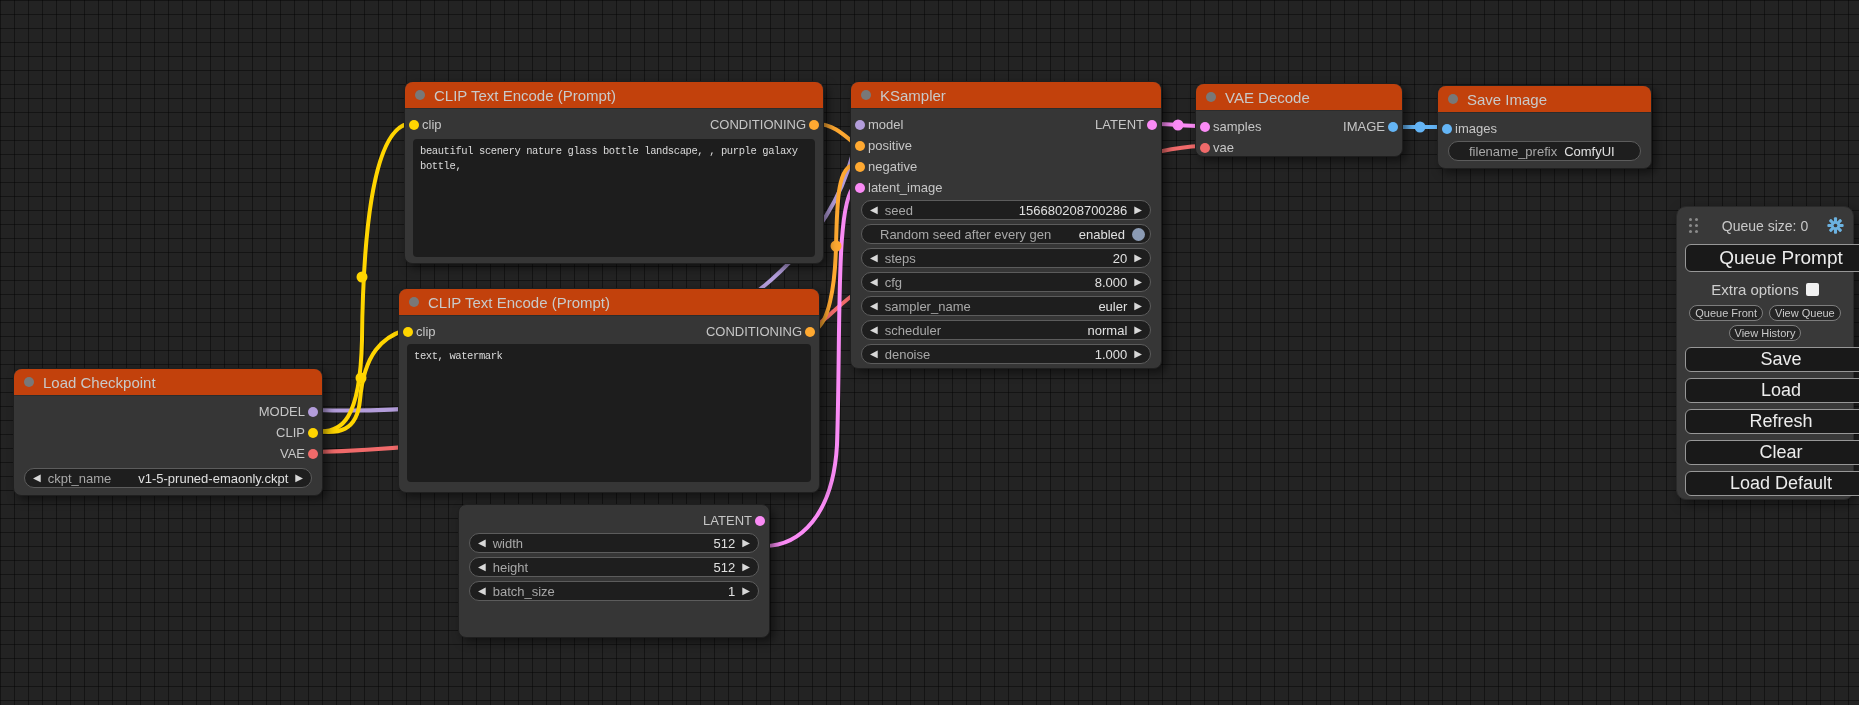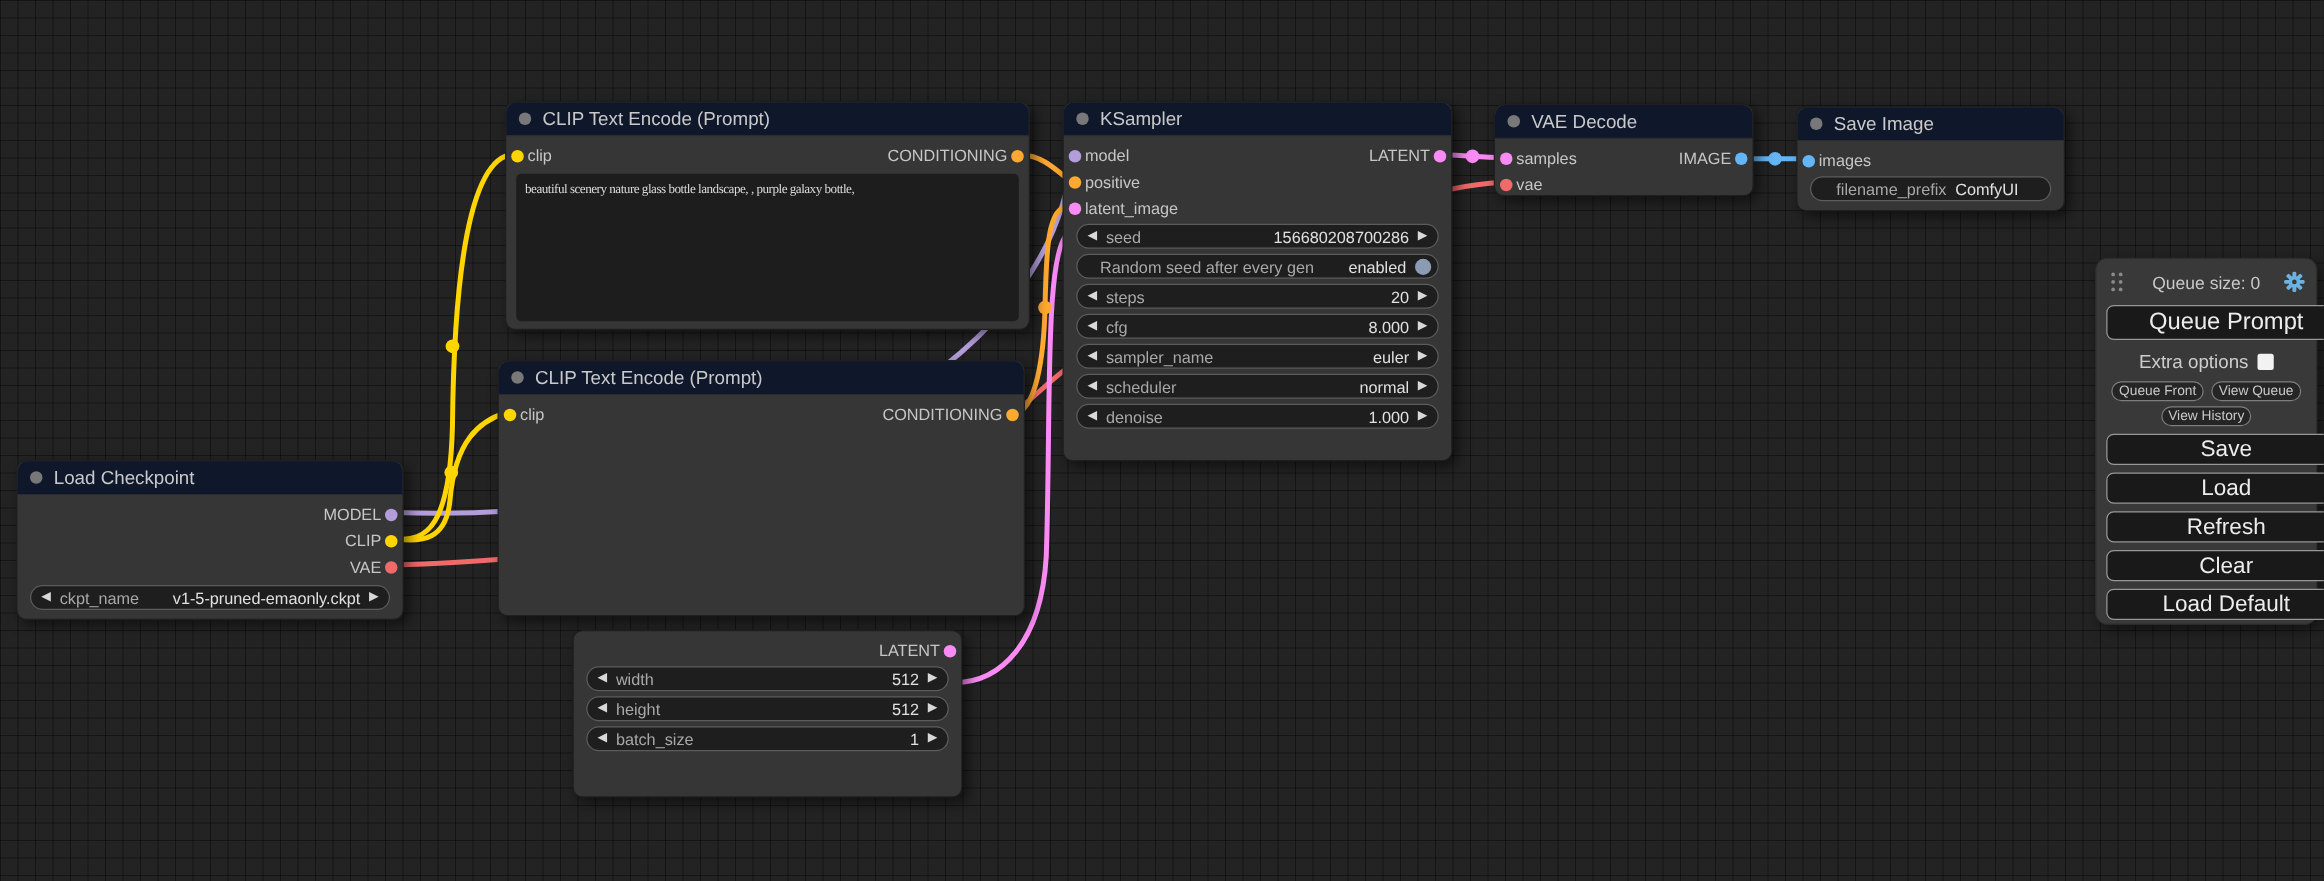"CLIP Text Encode (Prompt)" .node-title { background: #0f172a -> #c2410c }
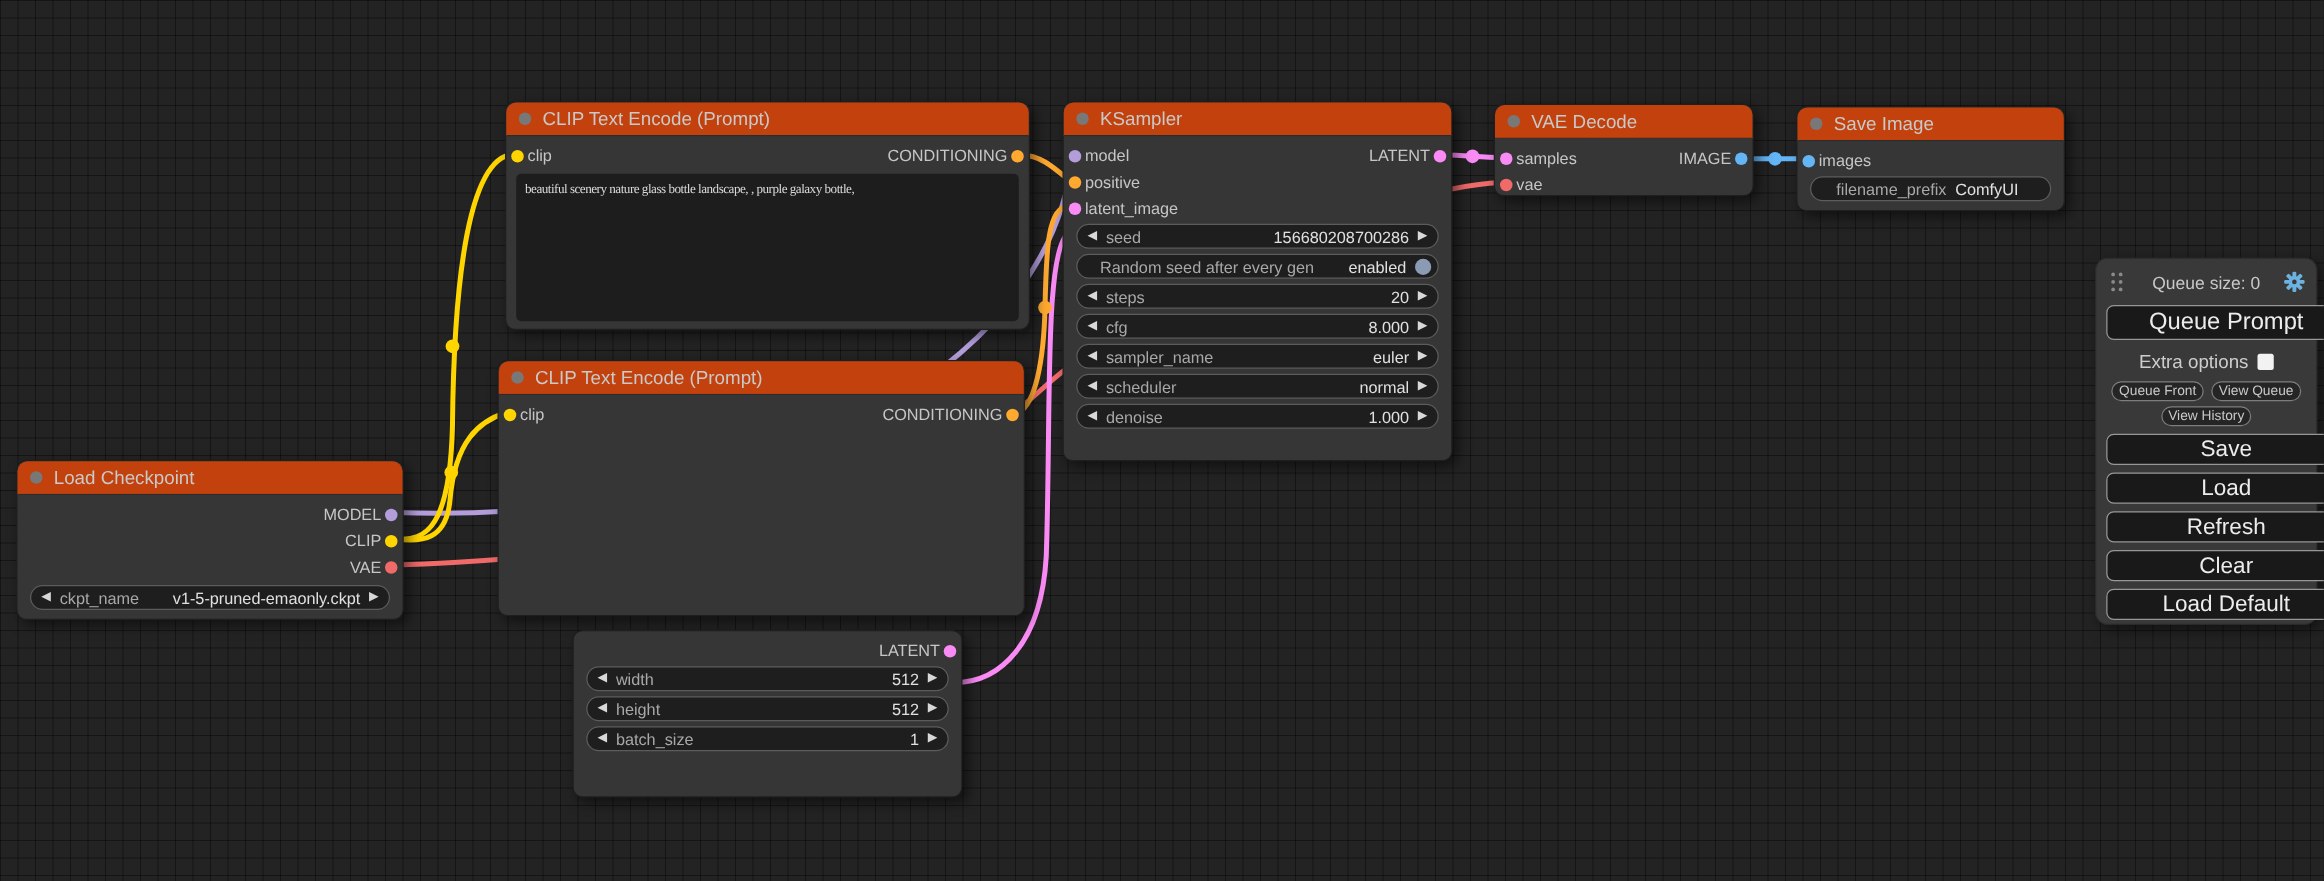"beautiful scenery nature glass bottle" .textbox { font-family: Liberation Serif, serif -> Liberation Mono, monospace }
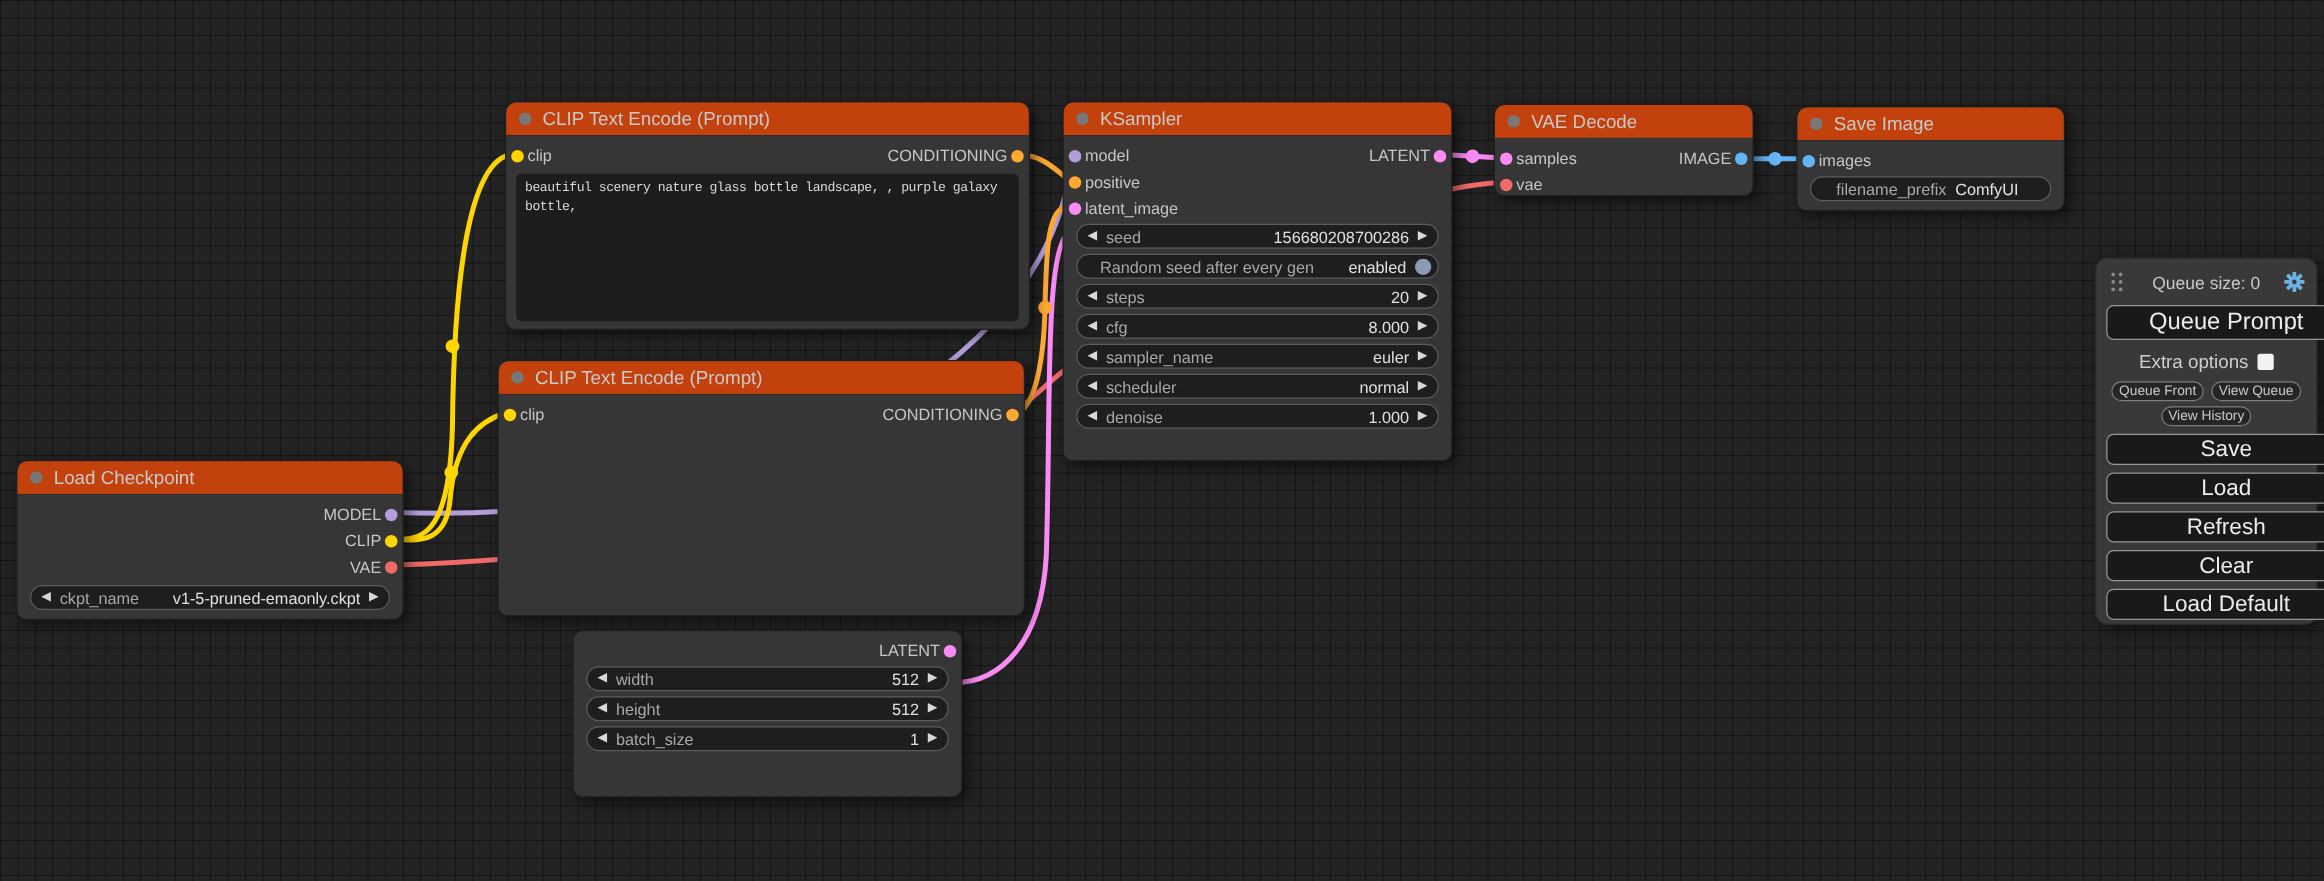"negative" div.slot-row { html: none -> <div> <span></span> <span>negative</span> </div> }
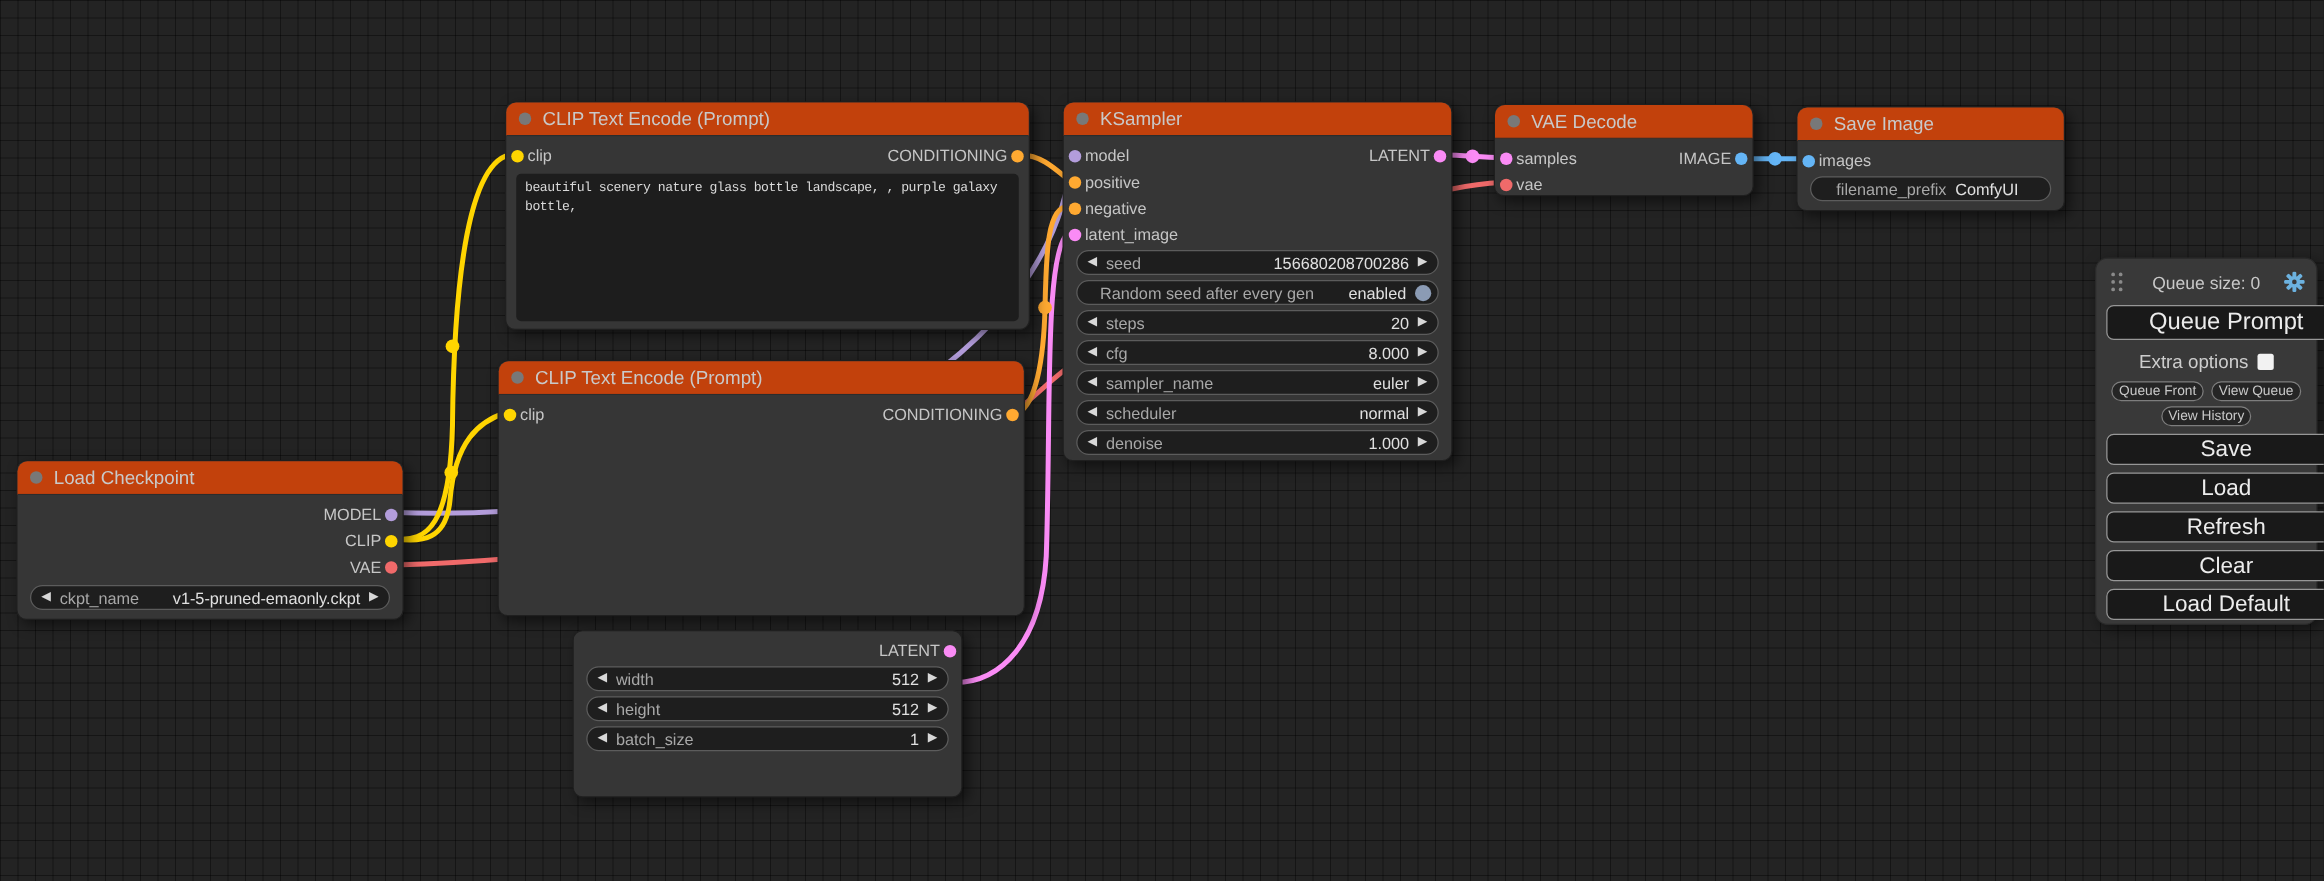"text, watermark" div.textbox { html: none -> <div>text, watermark</div> }
